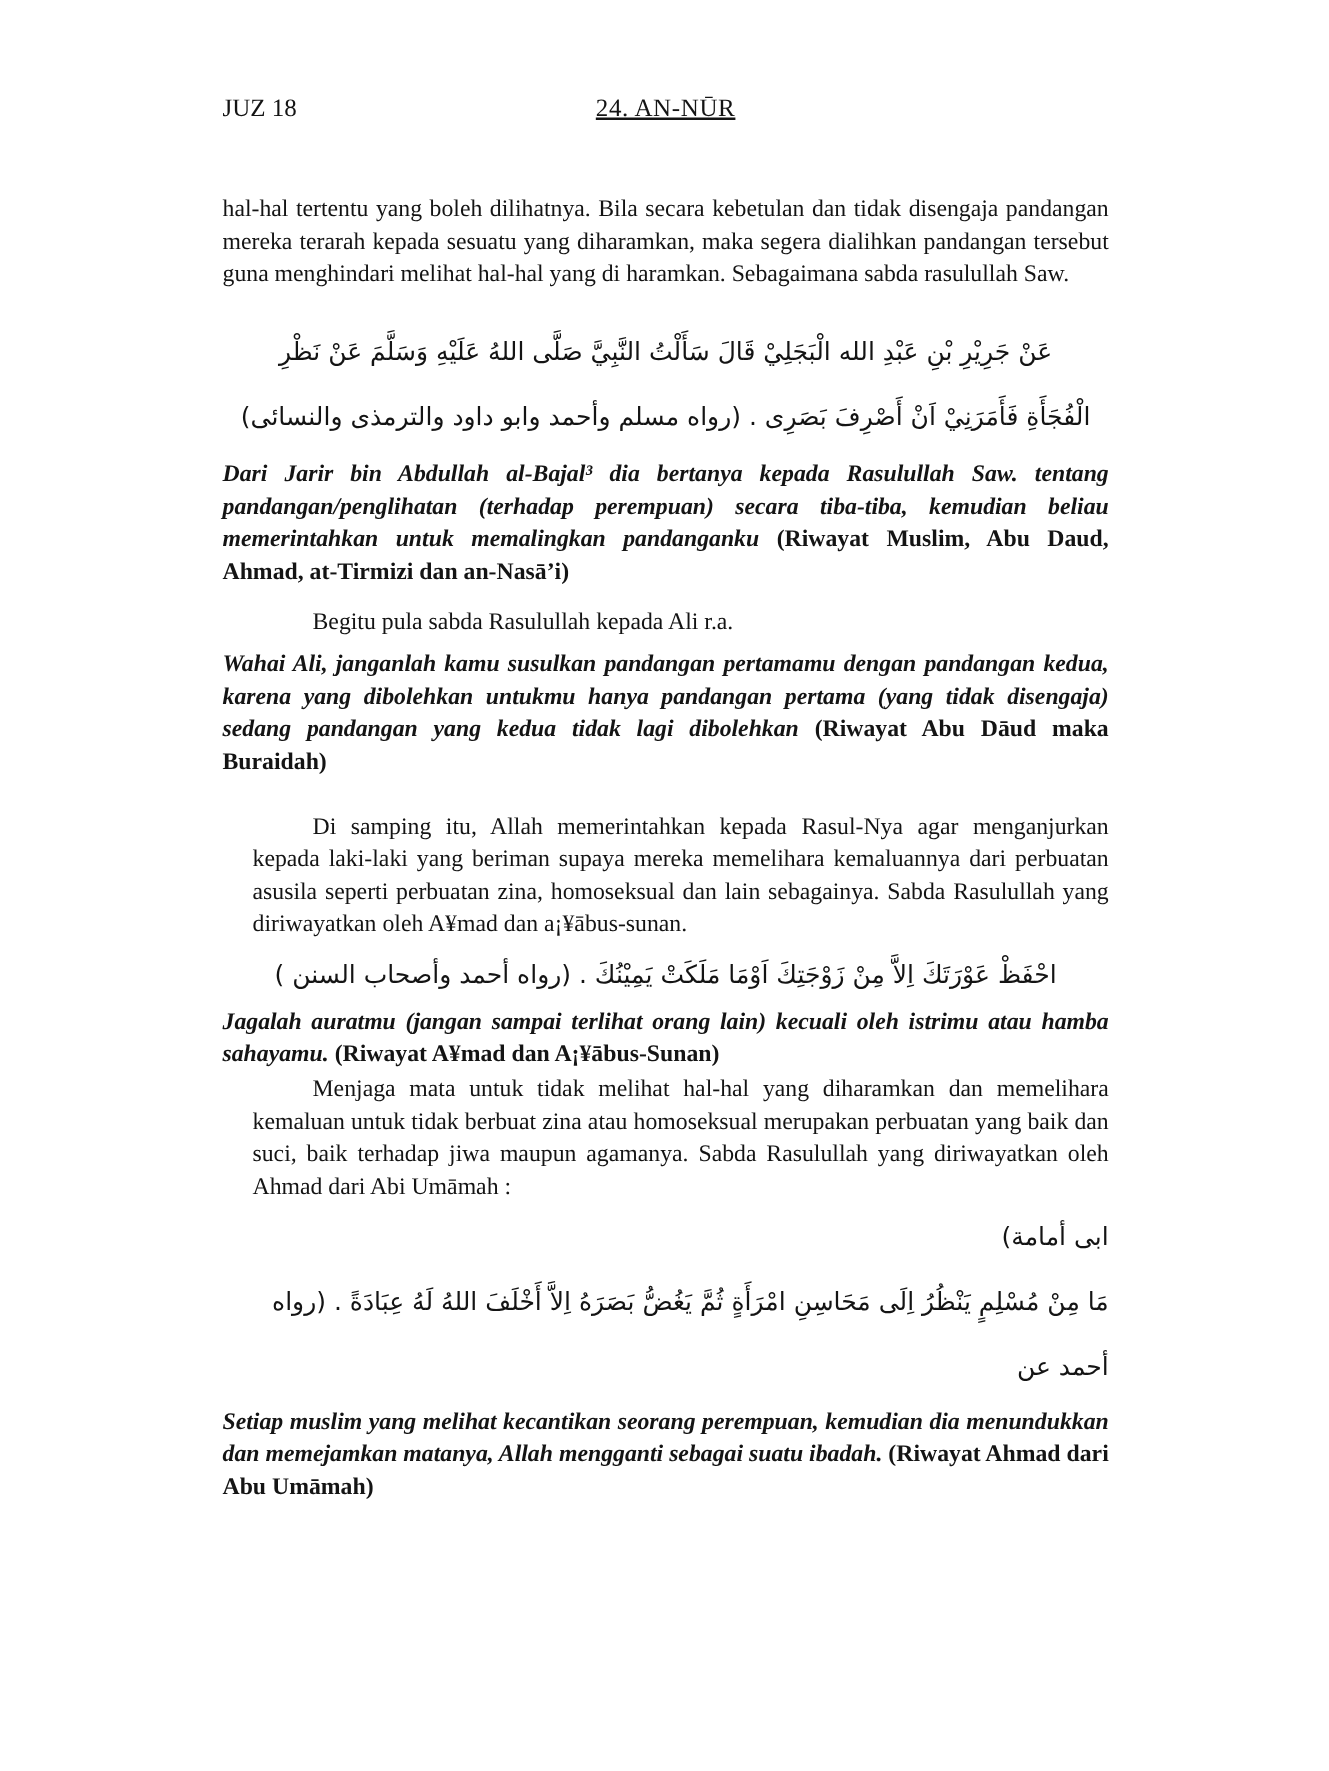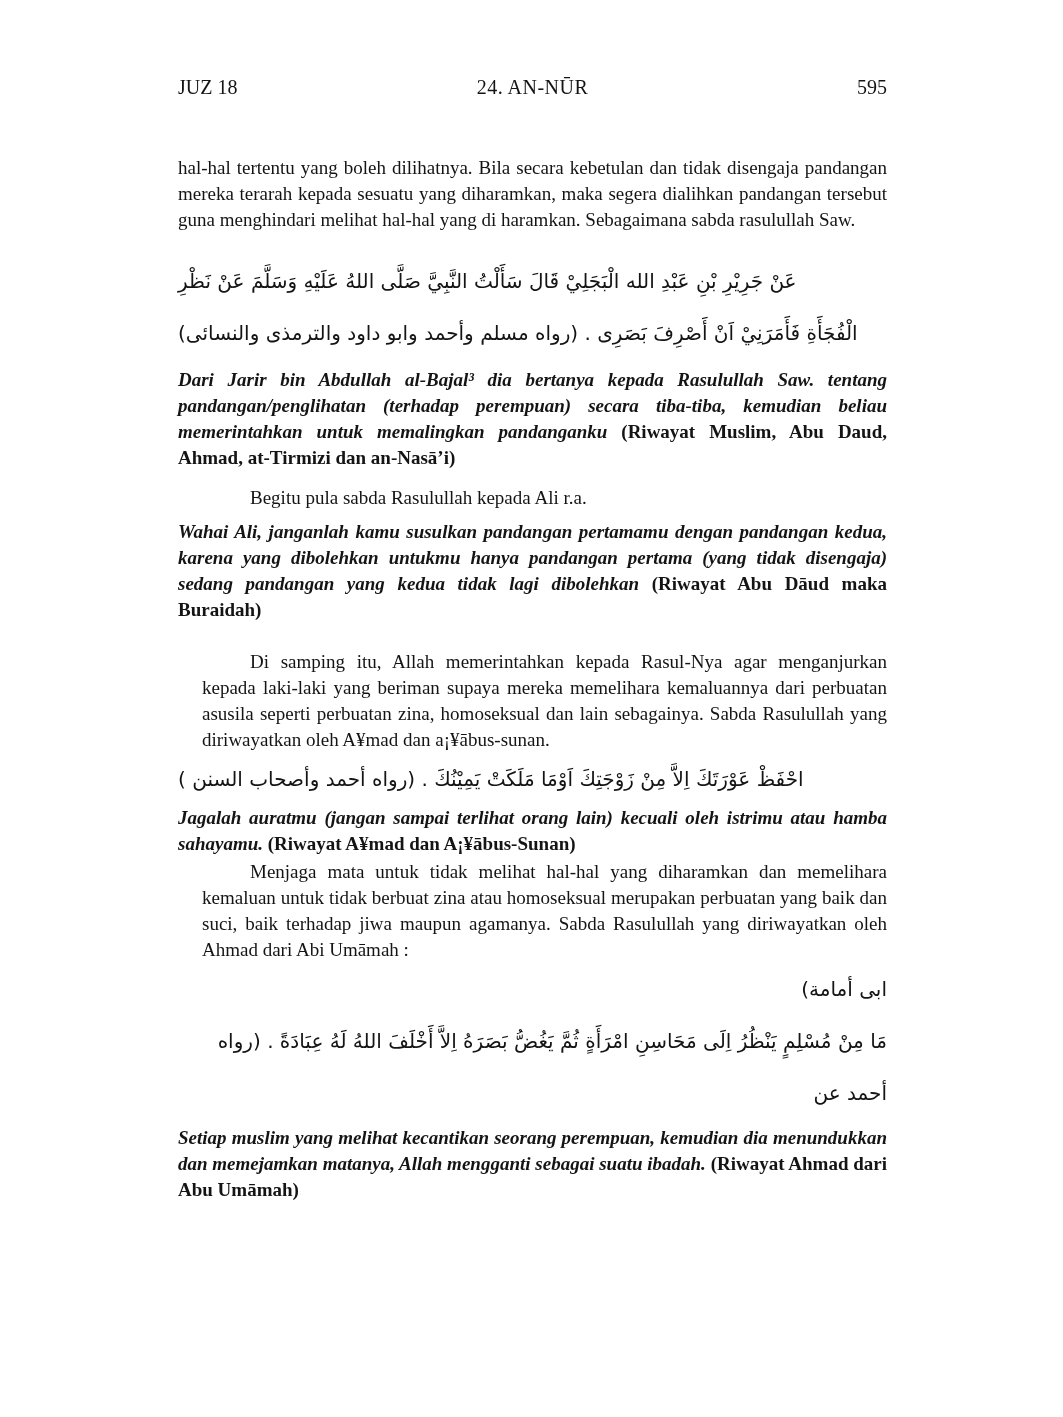"24. AN-NŪR" .page-header .hdr-center { text-decoration: none -> underline }
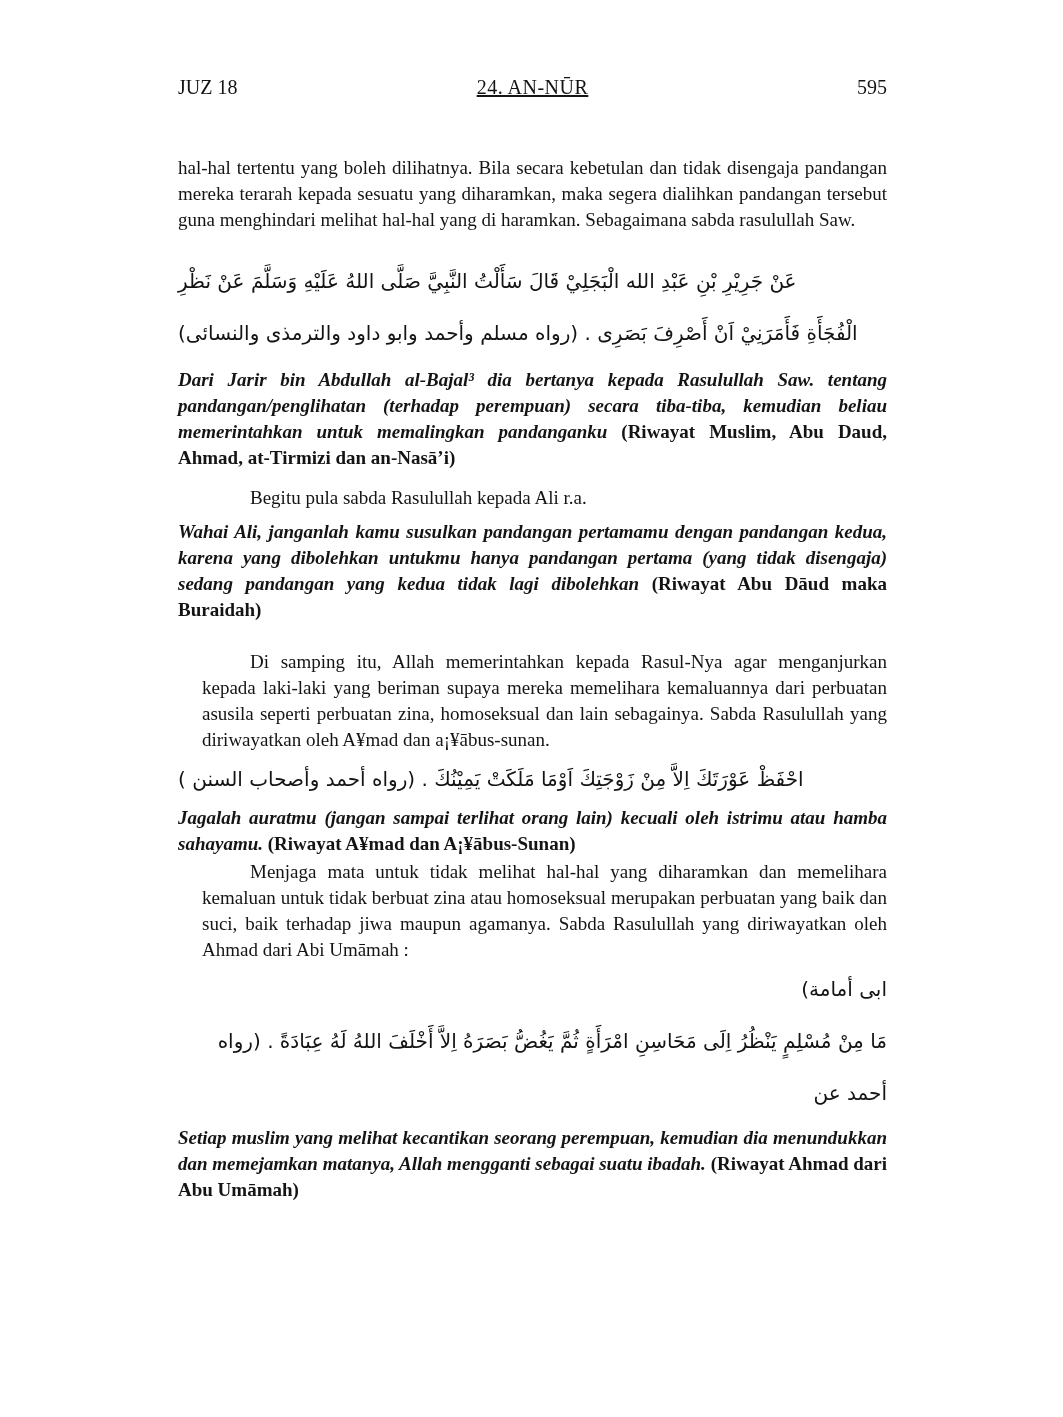"595" span.hdr-right { html: <span>595</span> -> none }
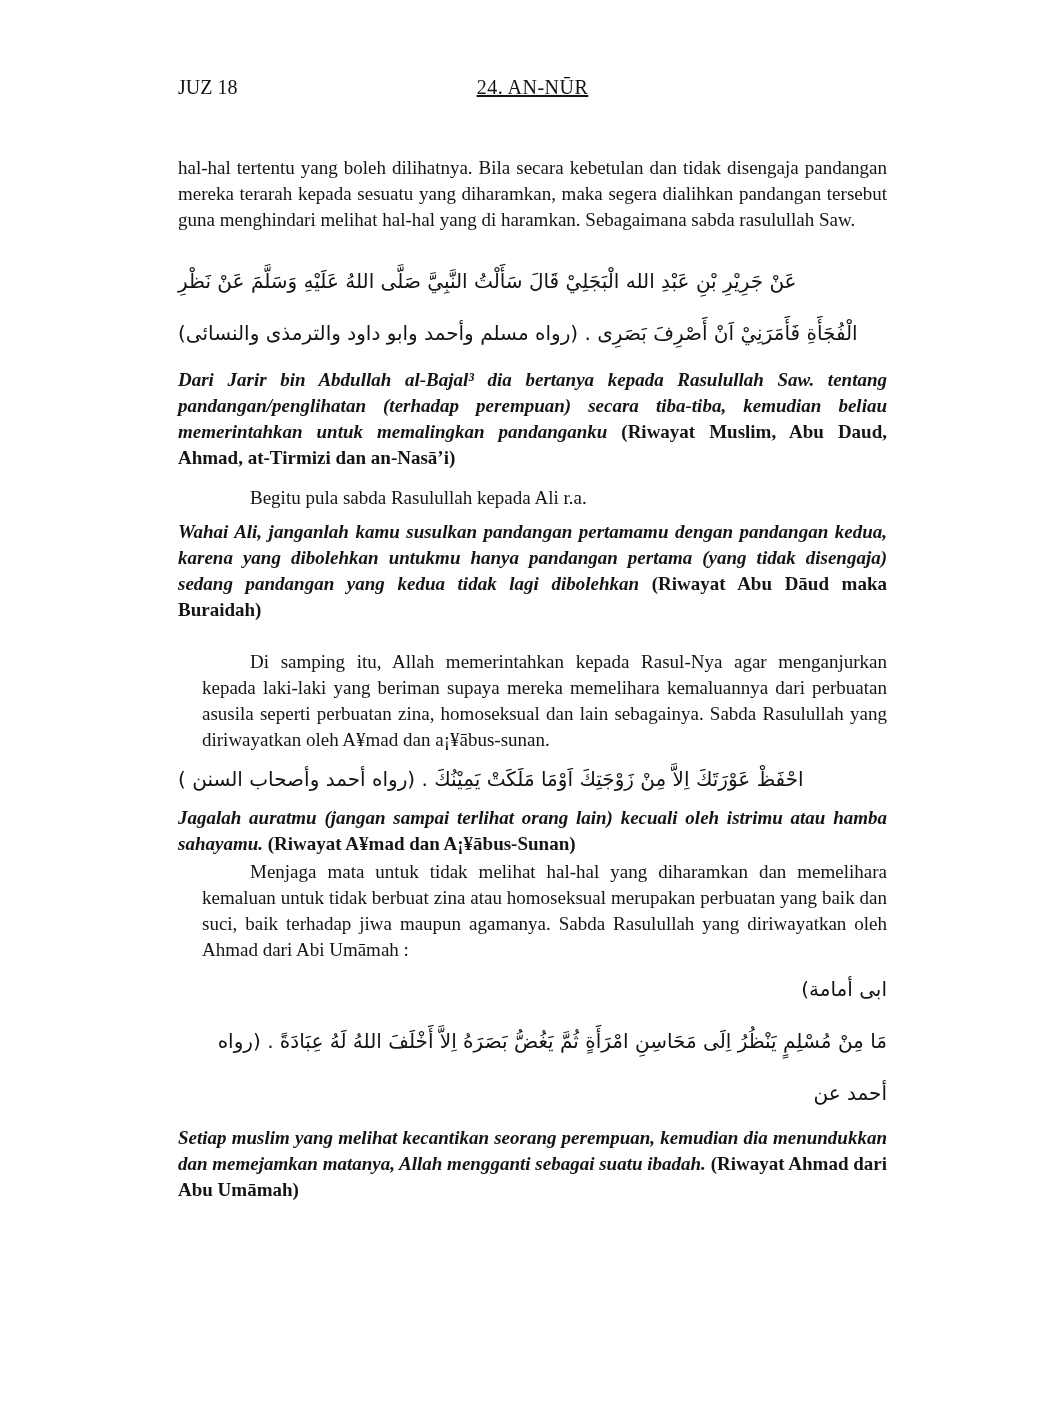"عَنْ جَرِيْرِ بْنِ عَبْدِ الله" .arabic.center { text-align: left -> center }
